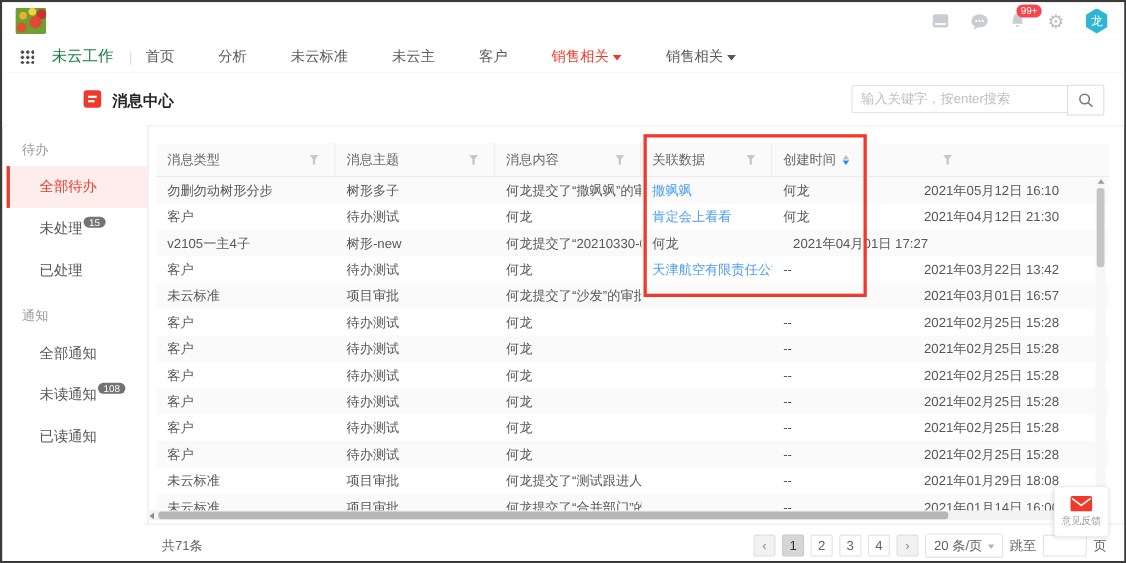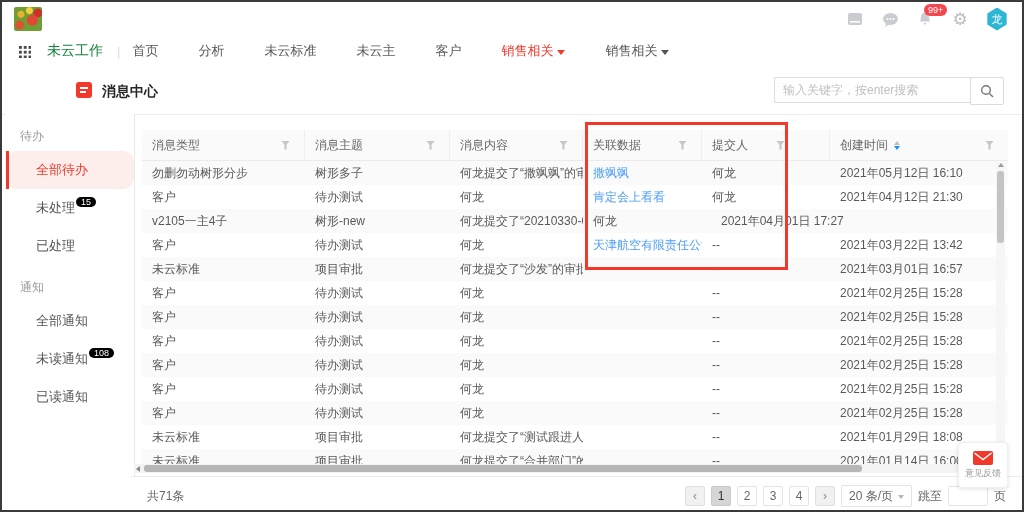"提交人" div.th { html: <div> <span>提交人</span> <span></span> <span></span> </div> -> none }
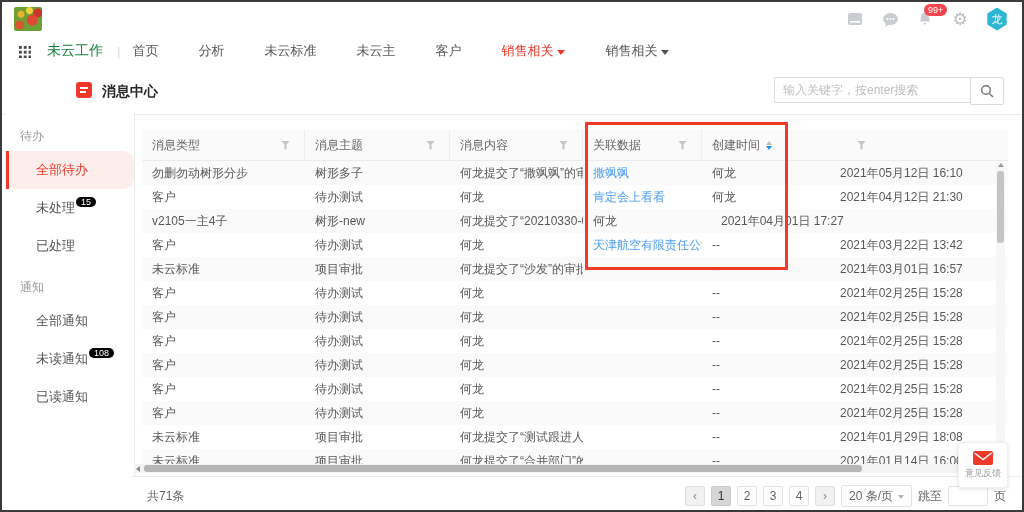"全部待办" .sb-item.sel { border-radius: 11px -> none }
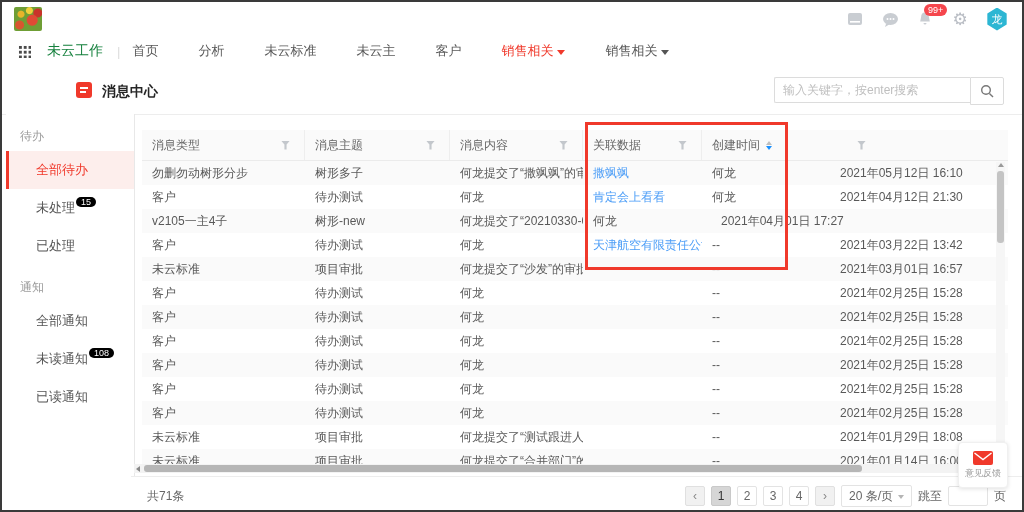"15" .sb-badge { background: #000000 -> #737373 }
